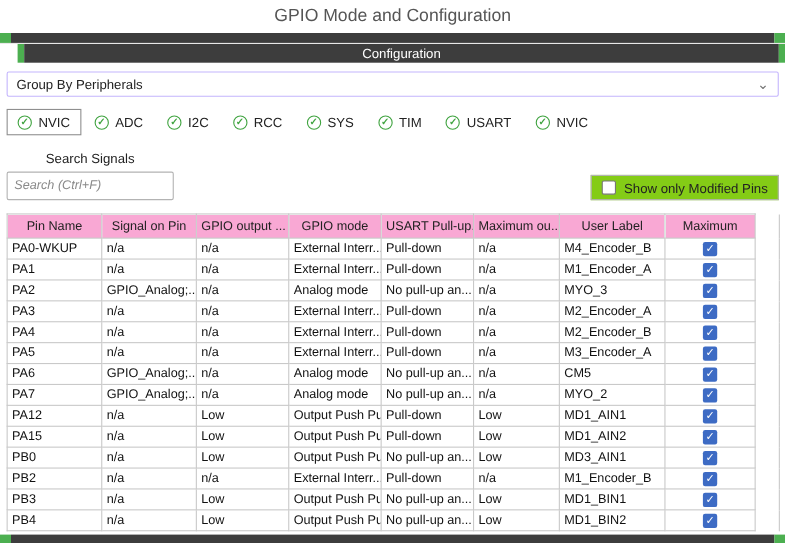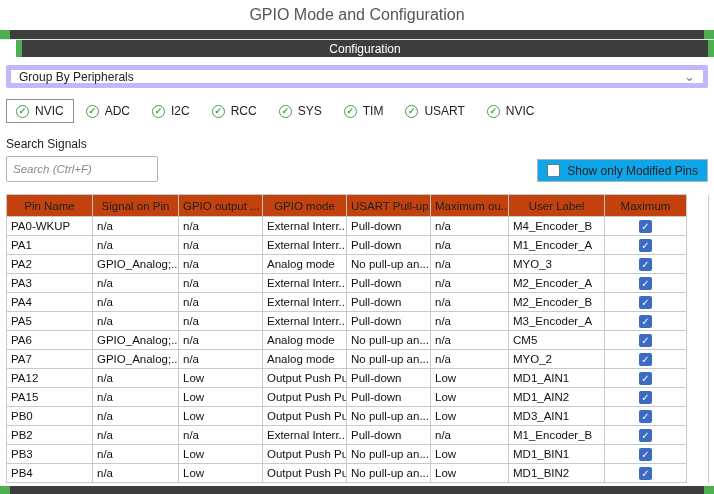"Group By Peripherals" .groupby { border: 5px solid #c4b5fd -> 1px solid #c4b5fd }
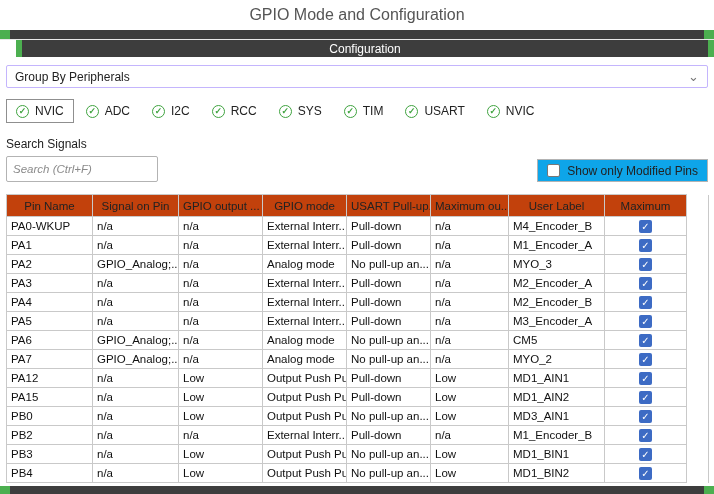"Search Signals" .search-left .search-label { text-align: none -> center }
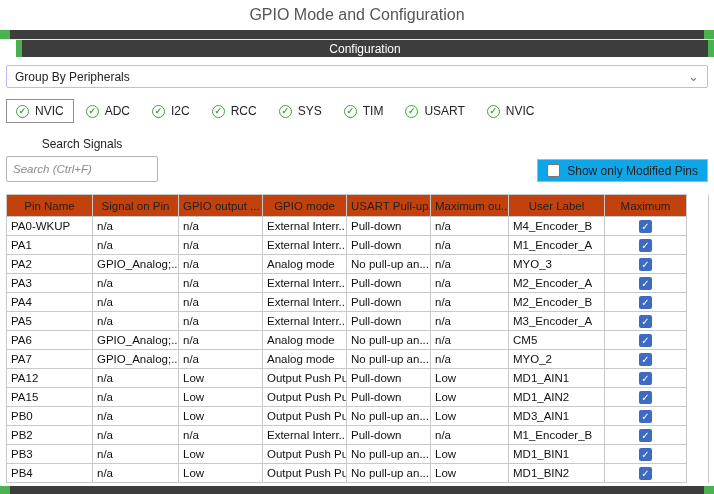"Show only Modified Pins" .modified-box { background: #0ea5e9 -> #84cc16 }
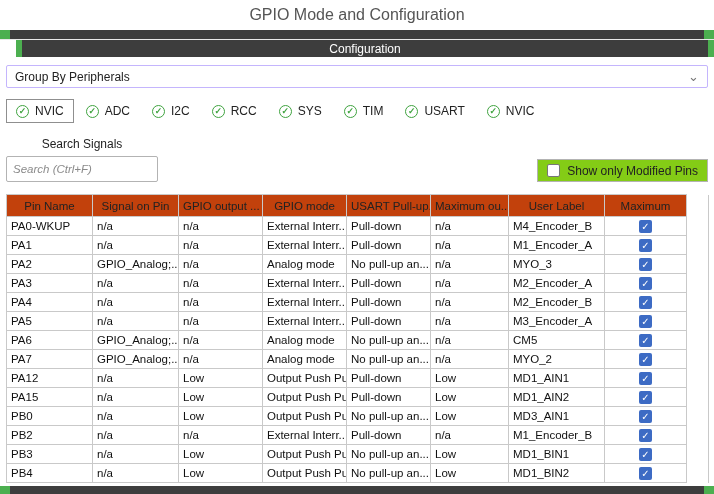"Pin Name" th { background: #c2410c -> #f9a8d4 }
